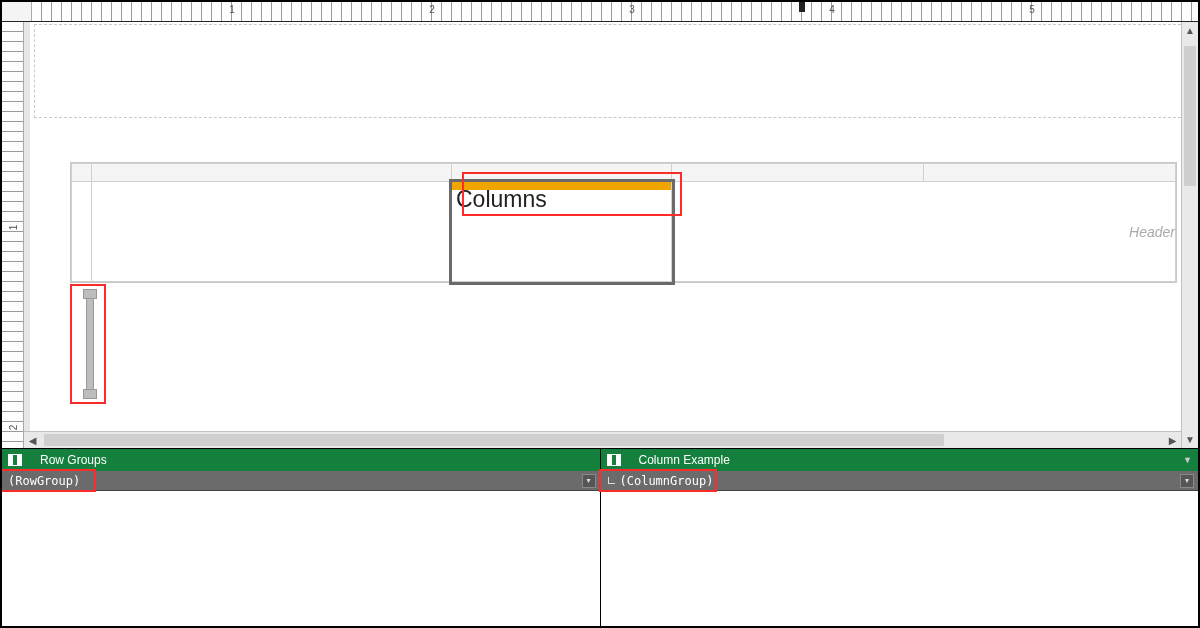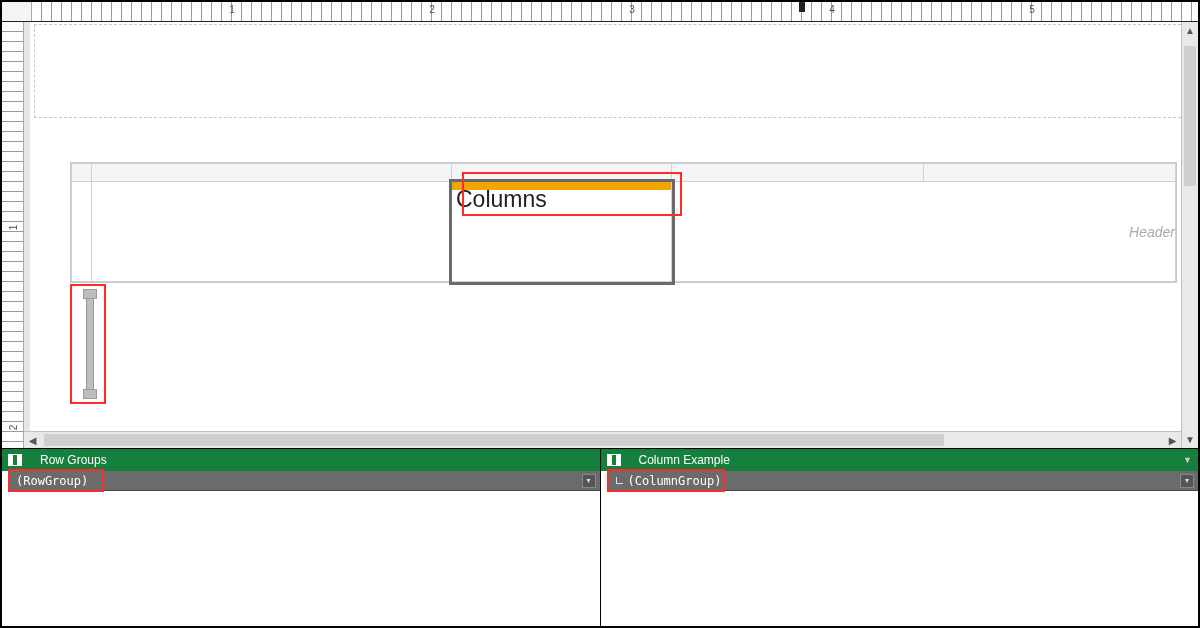"(RowGroup)" .group-row { margin-left: 8px -> none }
